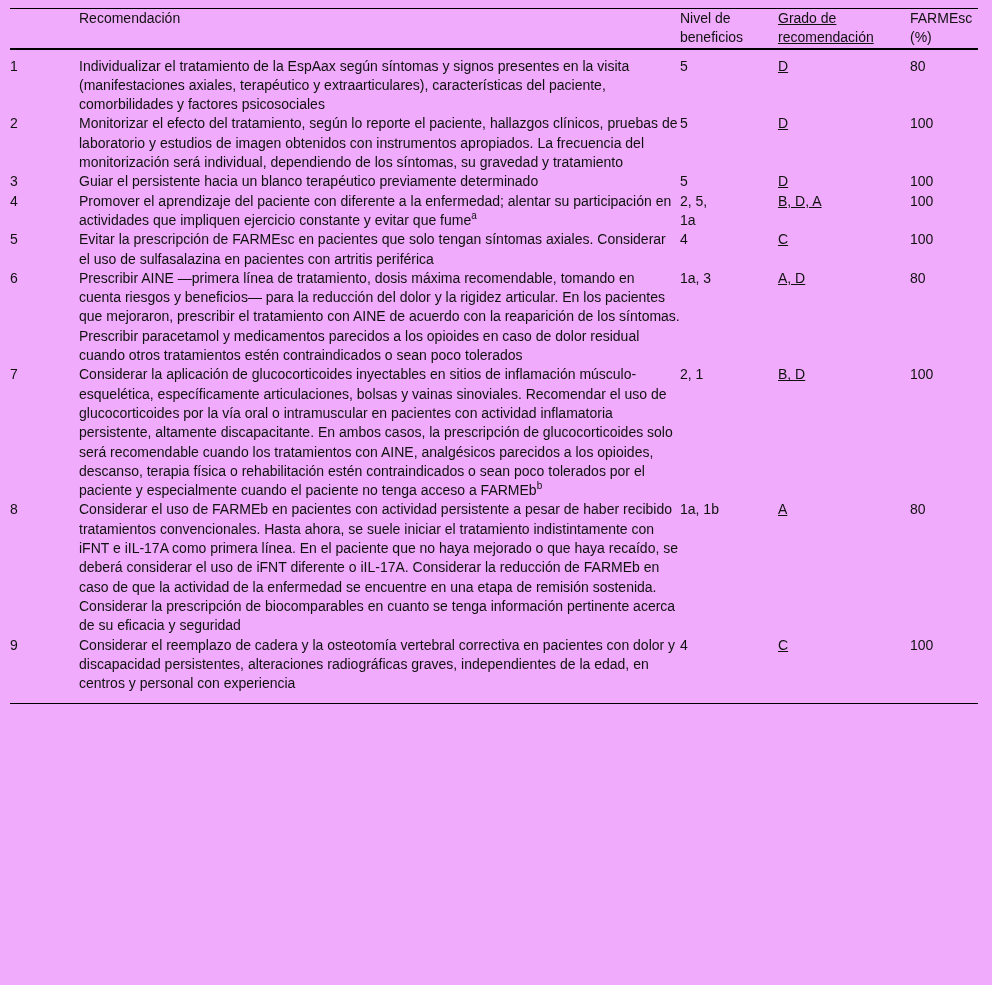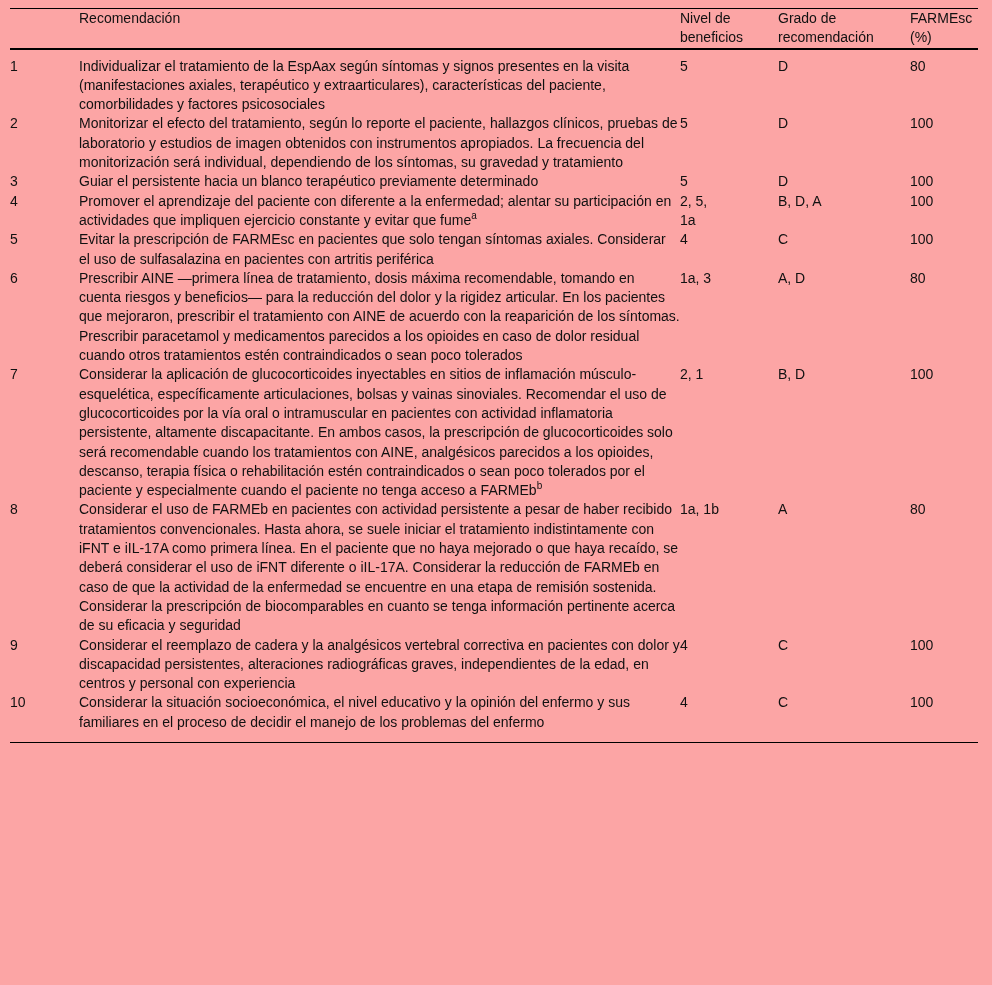"Recomendación" .page { background: #fca5a5 -> #f0abfc }
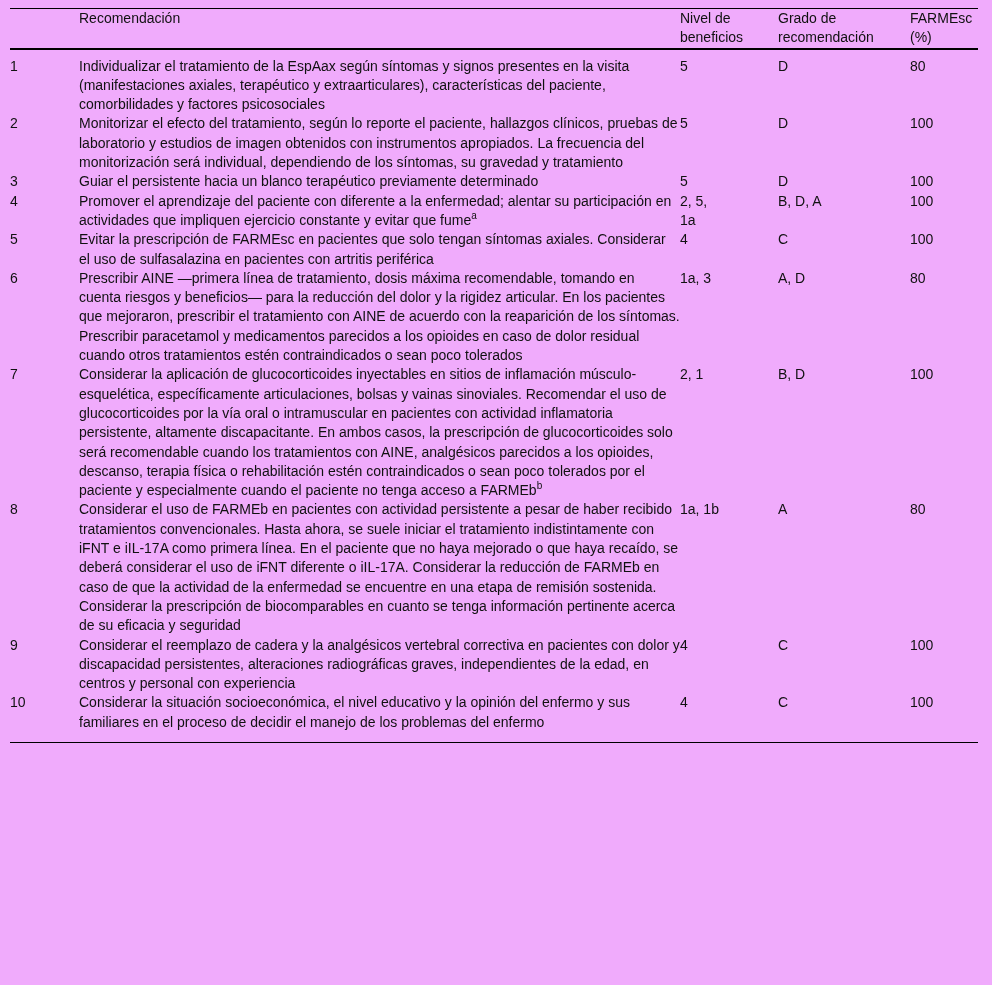"Grado de recomendación" .col-gr { text-decoration: none -> underline }
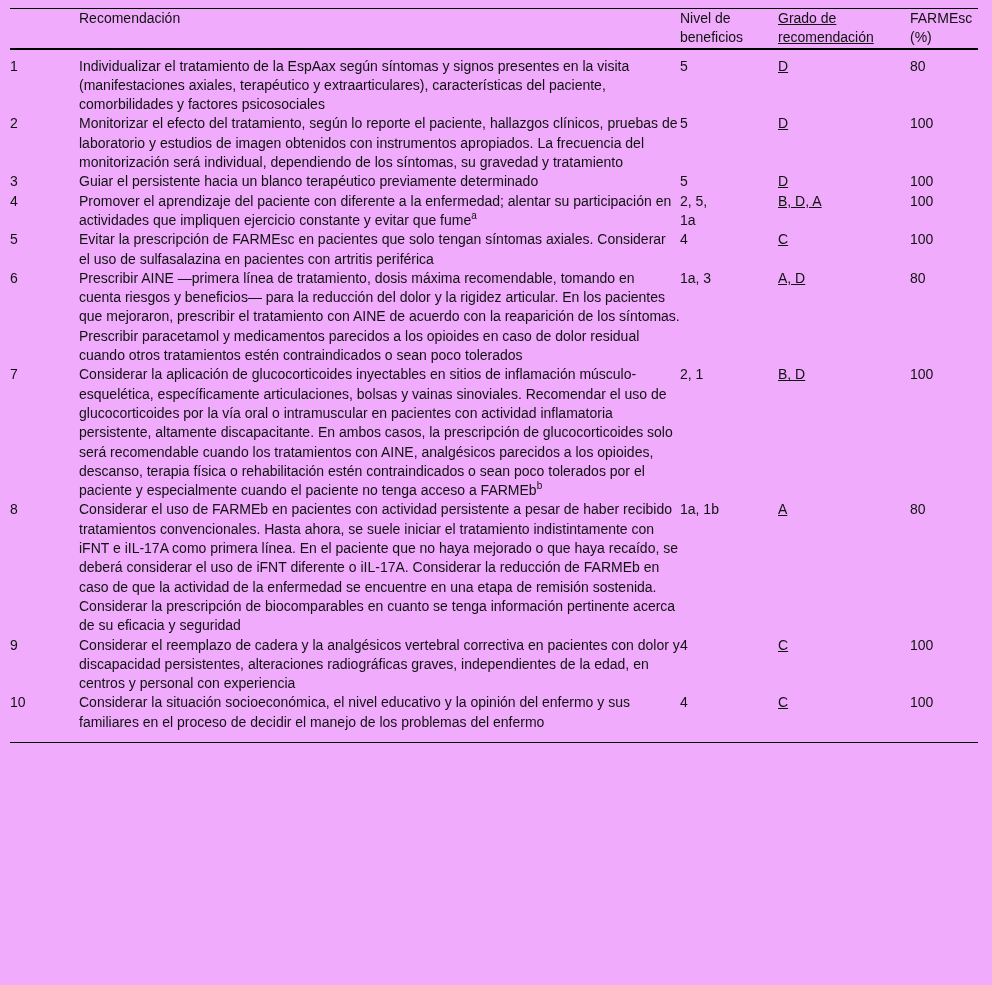"Considerar el reemplazo de cadera" span { text: analgésicos -> osteotomía }
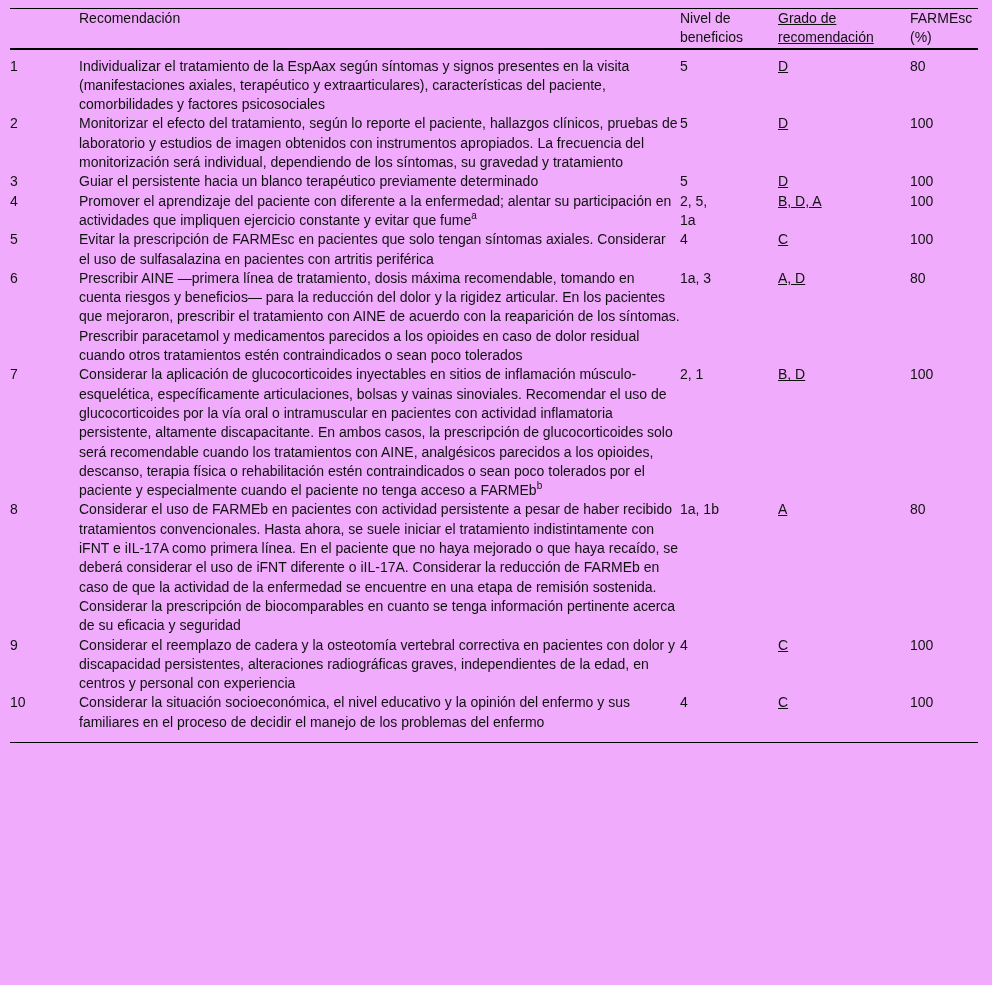"10" tr { html: <tr> <td>10</td> <td><span>Considerar la situación socioeconómica, el nivel educativo y la opinión del enfermo y sus familiares en el proceso de decidir el manejo de los problemas del enfermo</span><sup></sup></td> <td>4</td> <td>C</td> <td>100</td> </tr> -> none }
